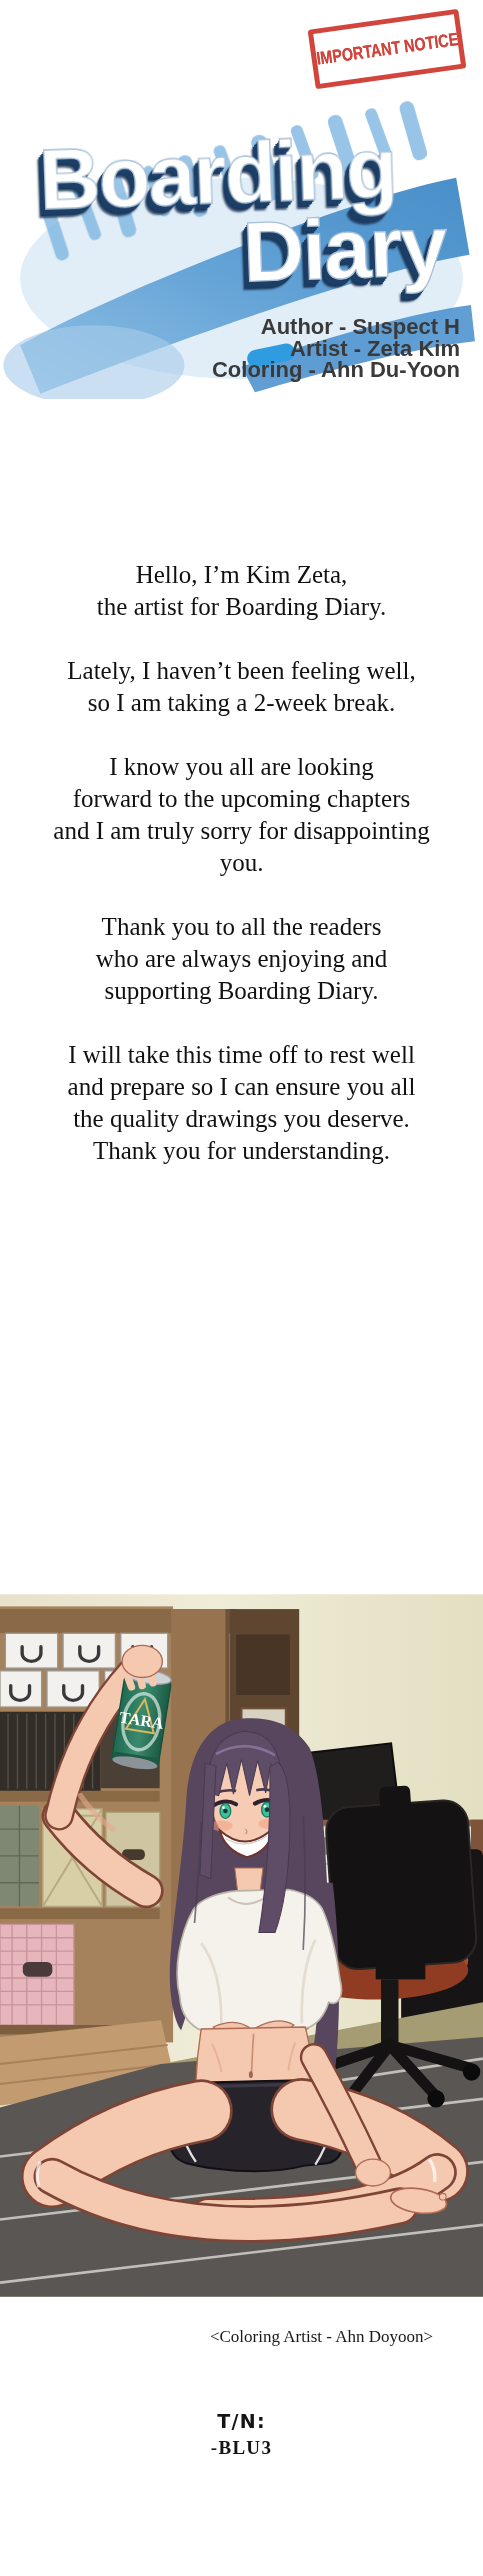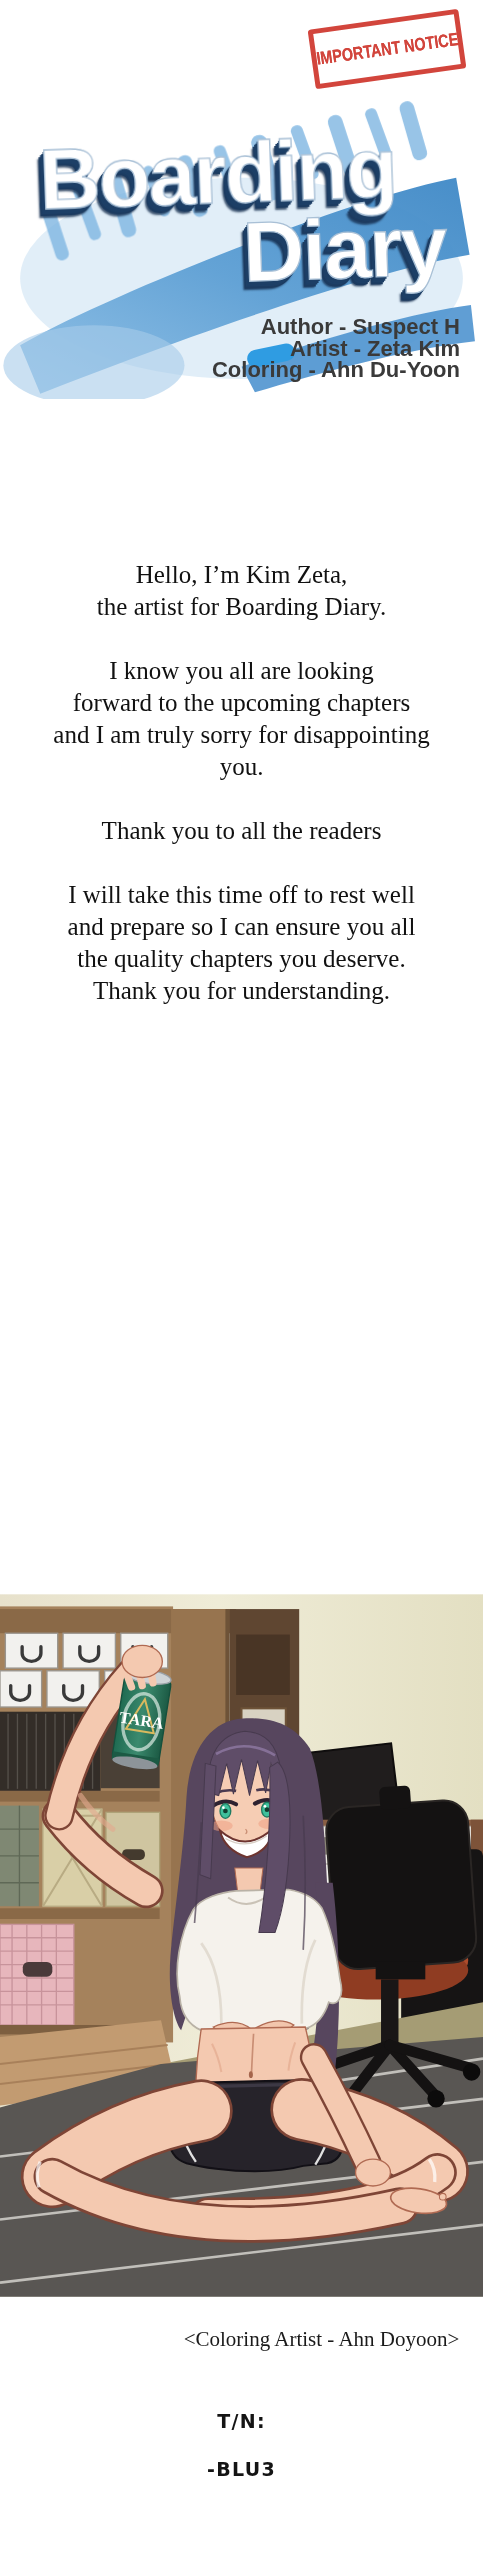"Lately, I haven’t been feeling" p { html: none -> <p> <span>Lately, I haven’t been feeling well,</span> <span>so I am taking a 2-week break.</span> </p> }
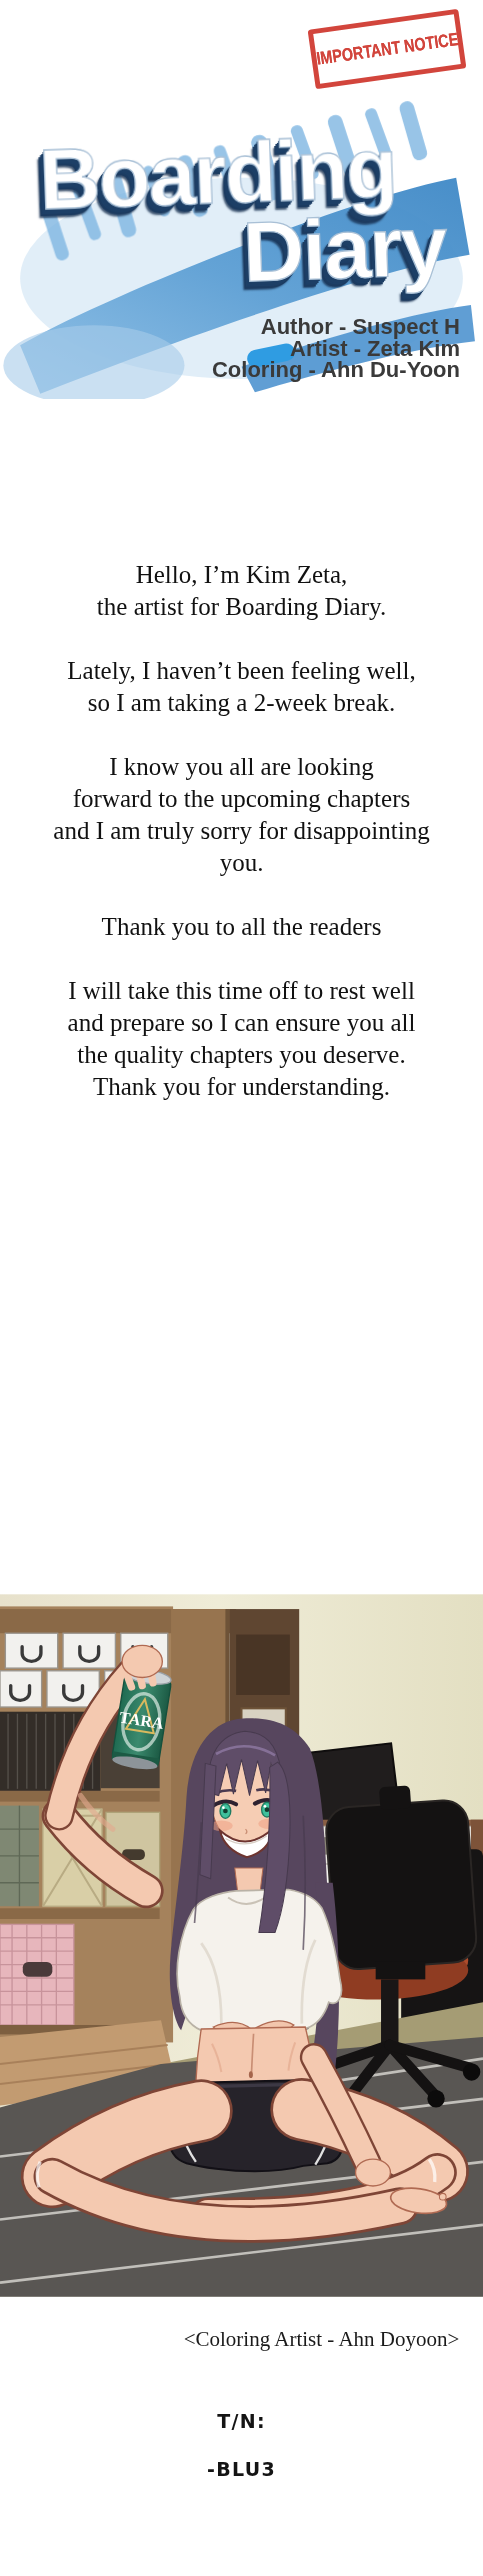"who are always enjoying and" span.nl { html: none -> <span>who are always enjoying and</span> }
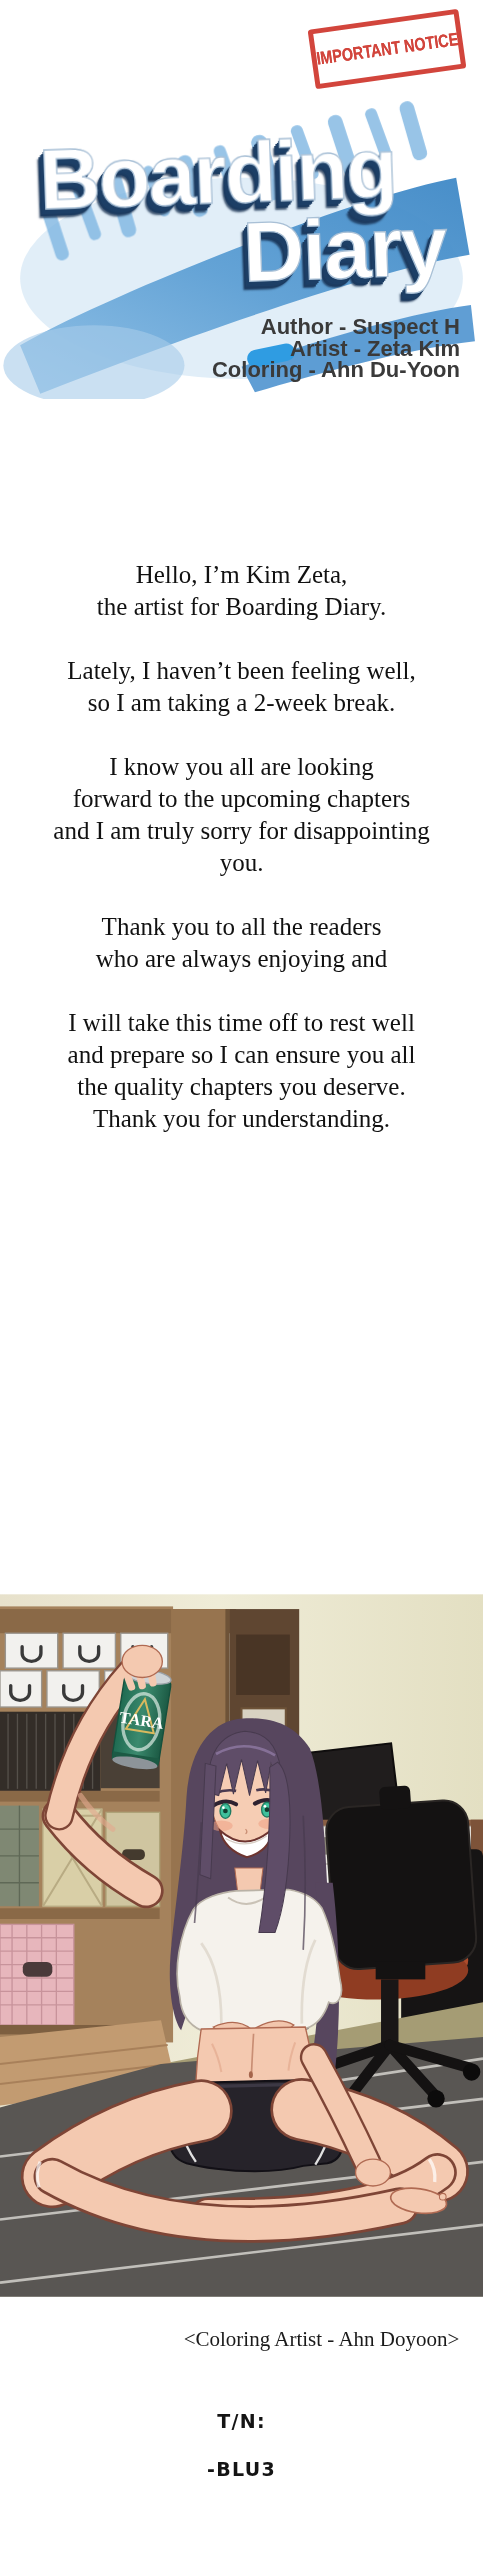"supporting Boarding Diary." span.nl { html: none -> <span>supporting Boarding Diary.</span> }
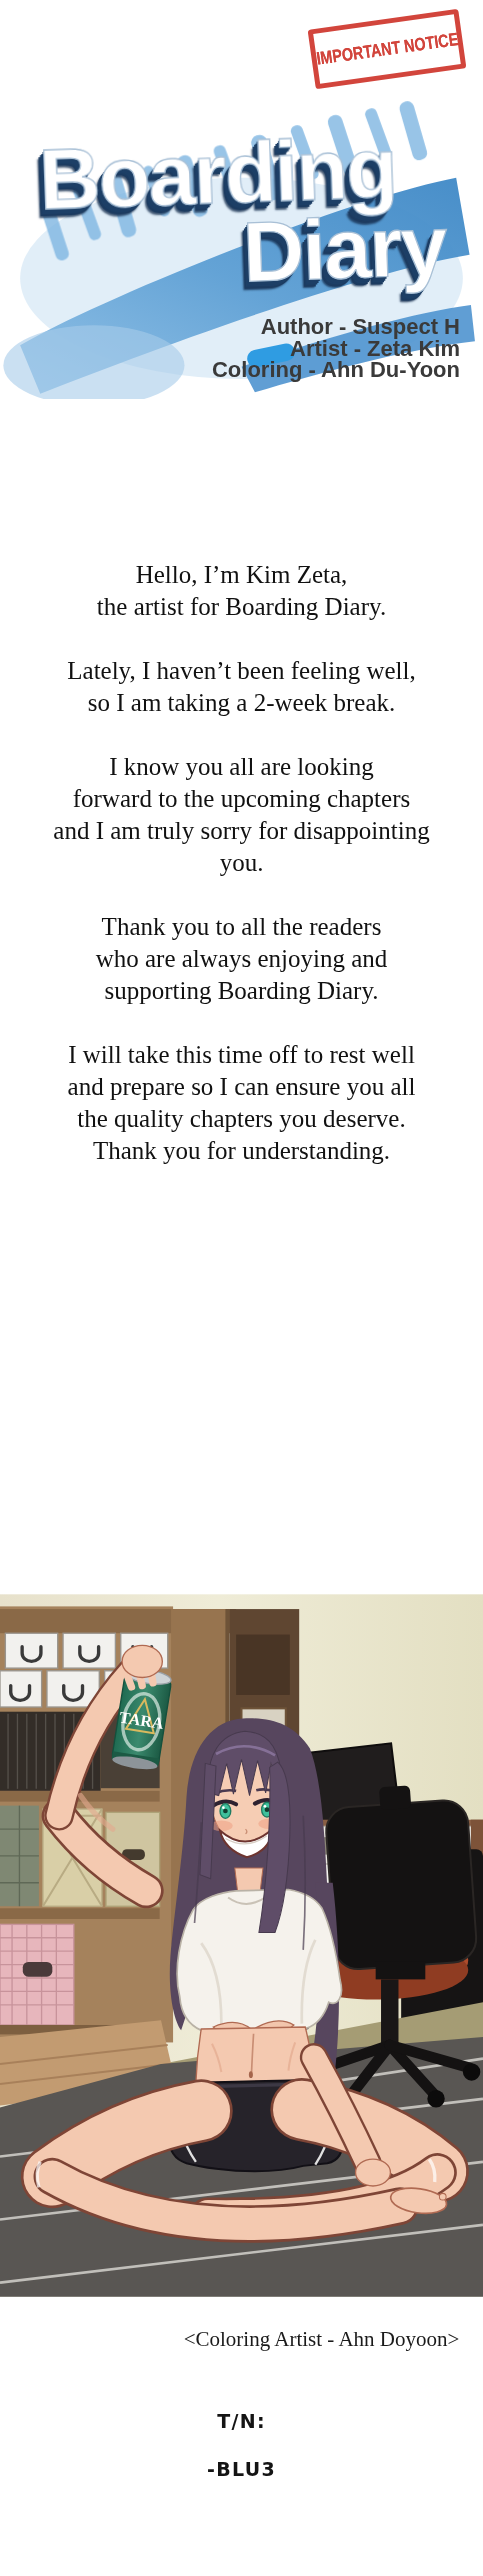"the quality chapters you deserve." span.nl { text: chapters -> drawings }
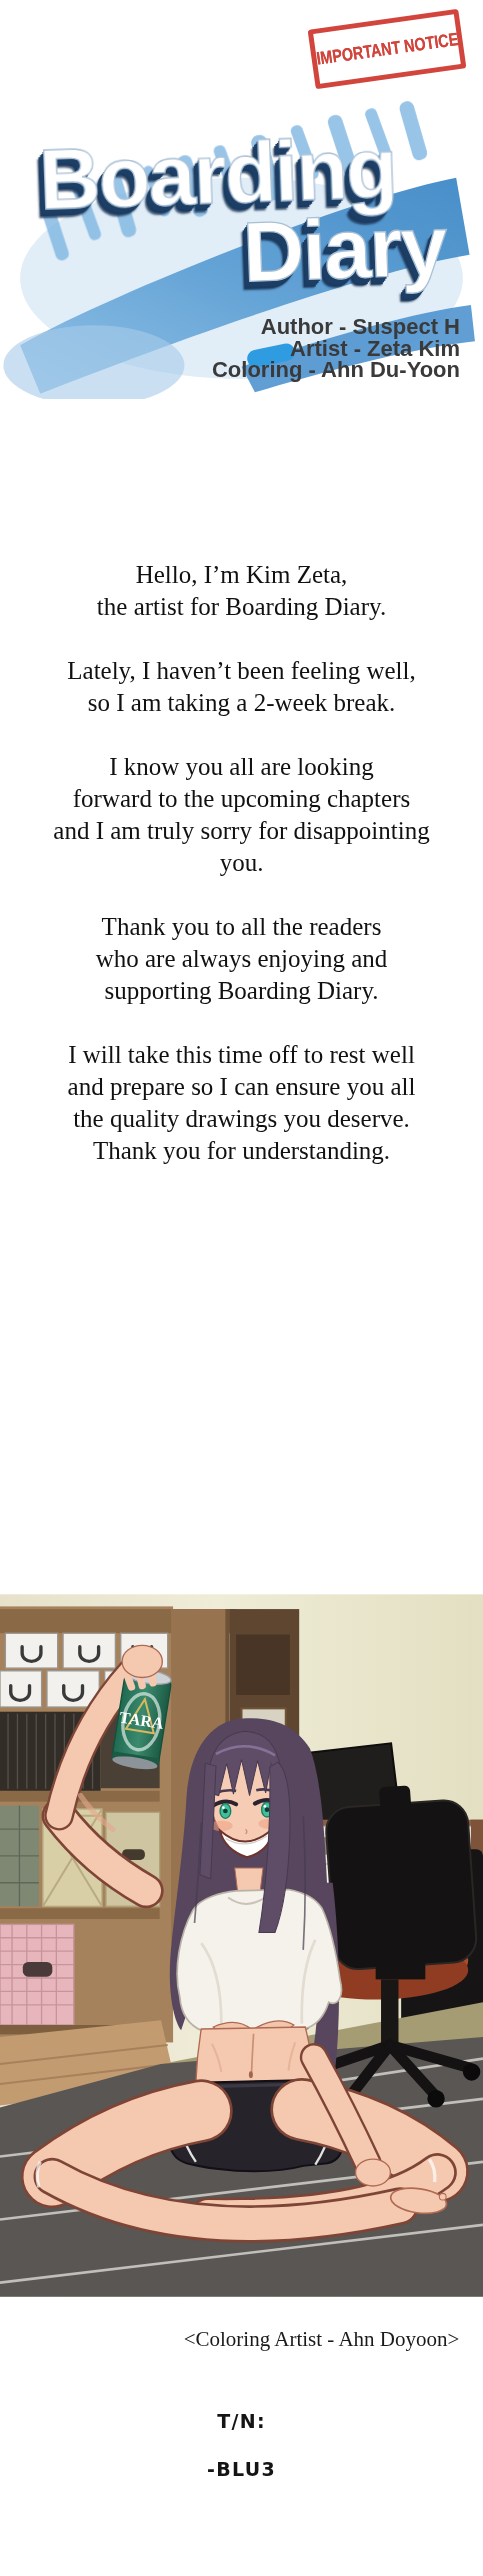"<Coloring Artist - Ahn Doyoon>" .coloring-credit { font-size: 21px -> 17px }
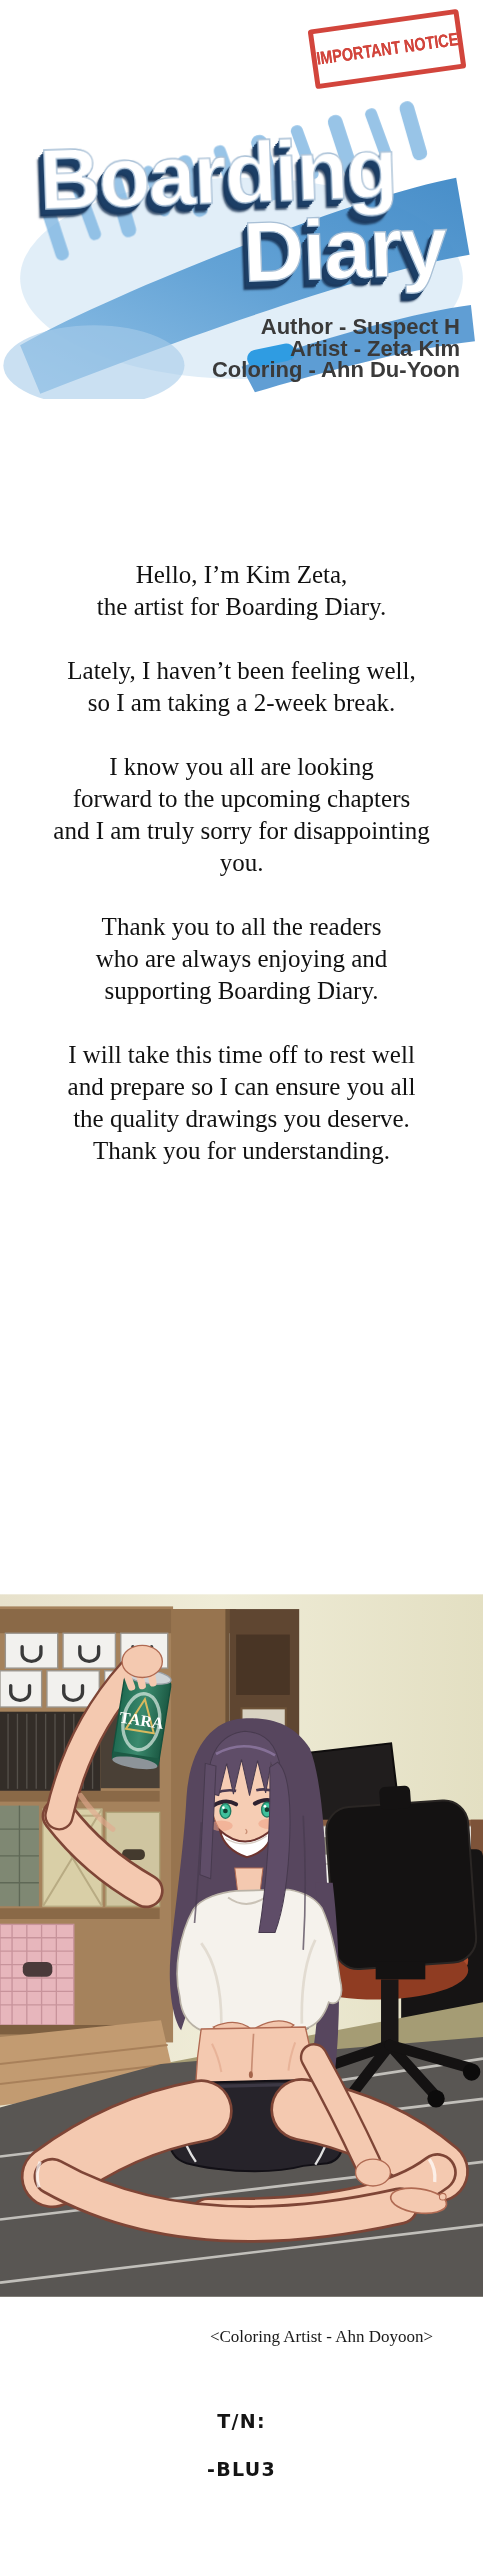"-BLU3" .tn .sig { font-family: none -> Liberation Serif, serif; margin-top: 22px -> none }
